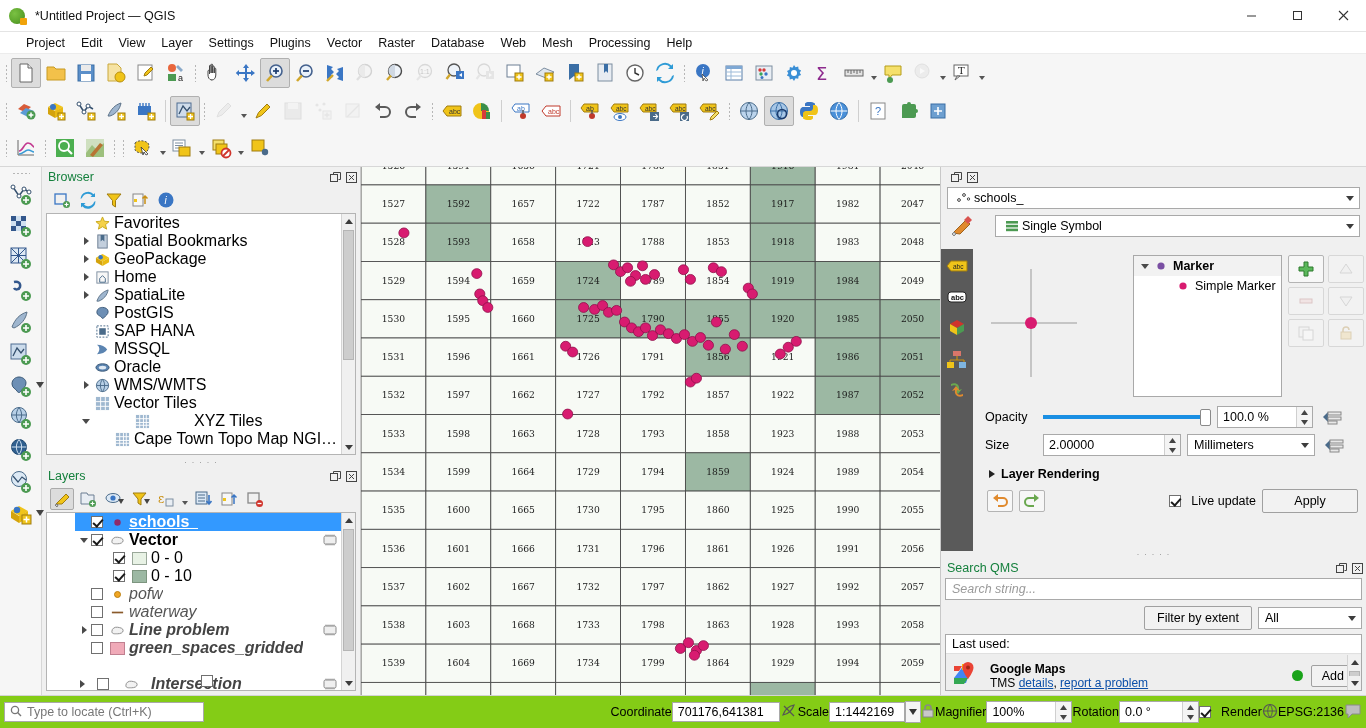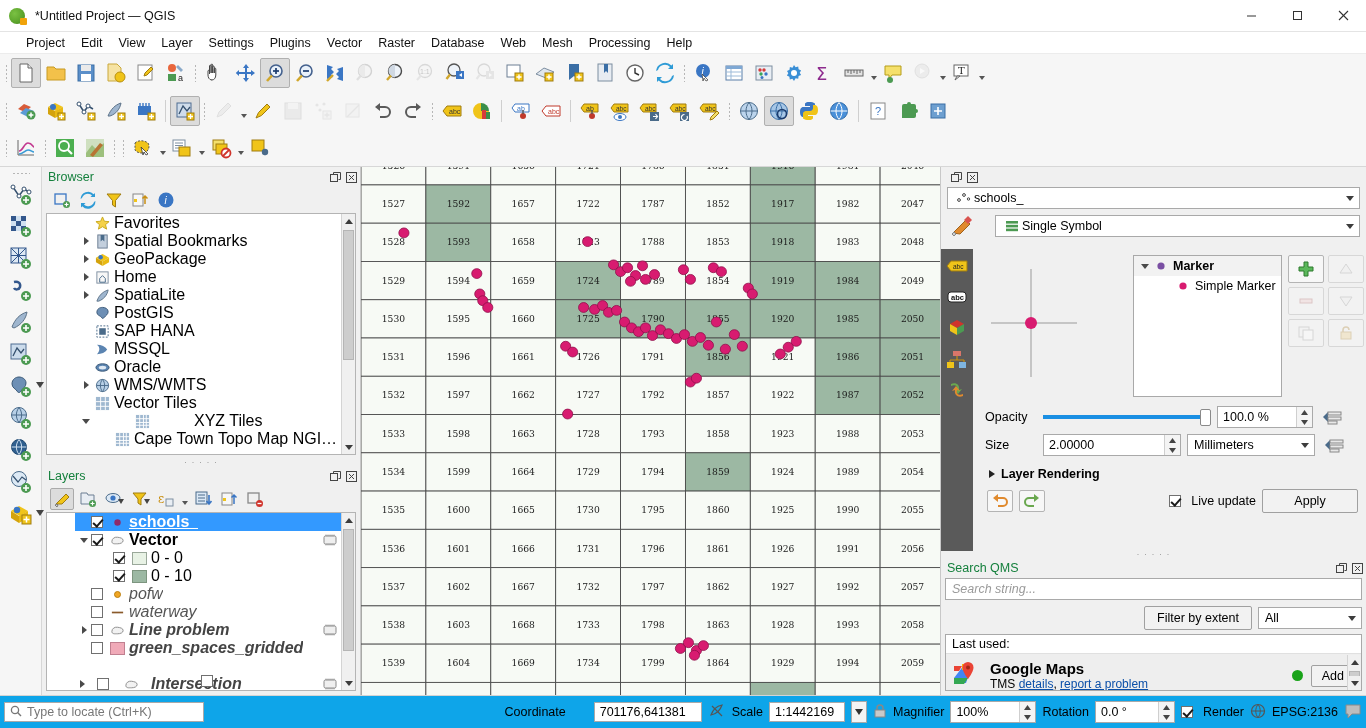"Google Maps" .resname { font-size: 15px -> 12px }
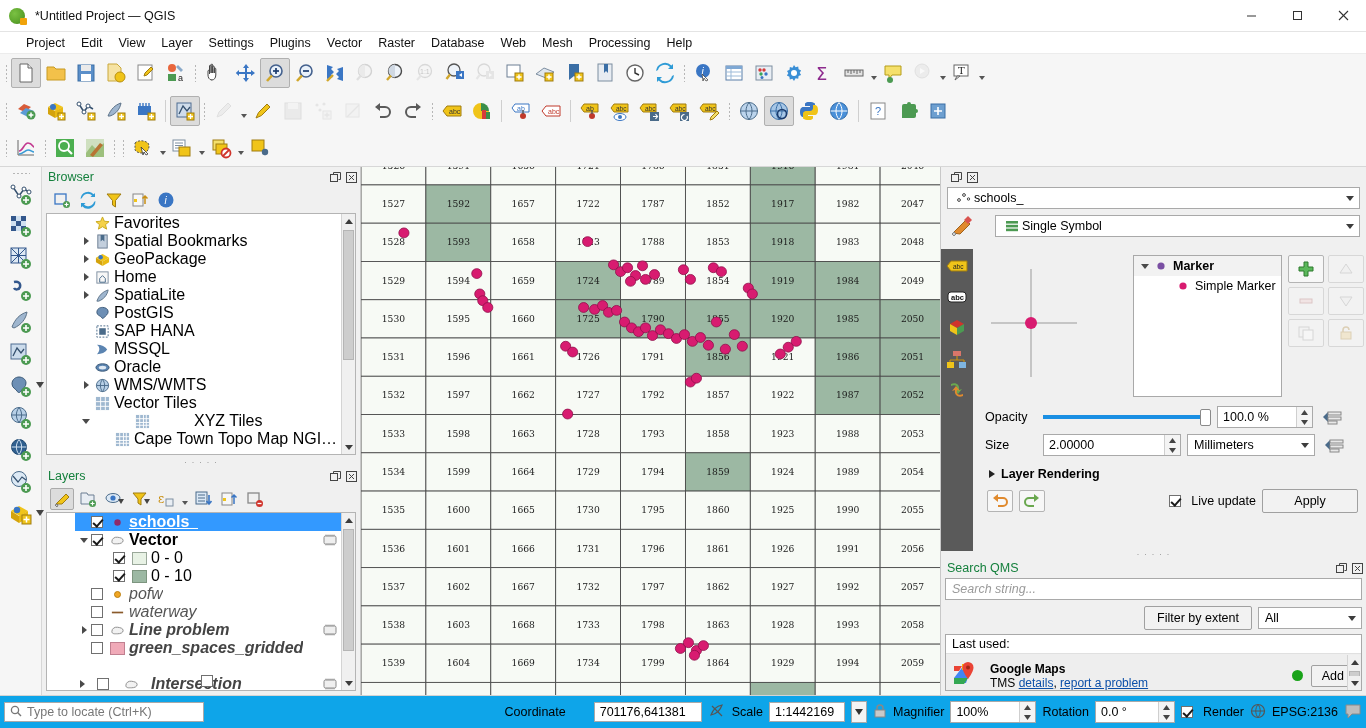"Type to locate (Ctrl+K)" .statusbar { background: #0ea5e9 -> #84cc16; gap: 6px -> 0 }
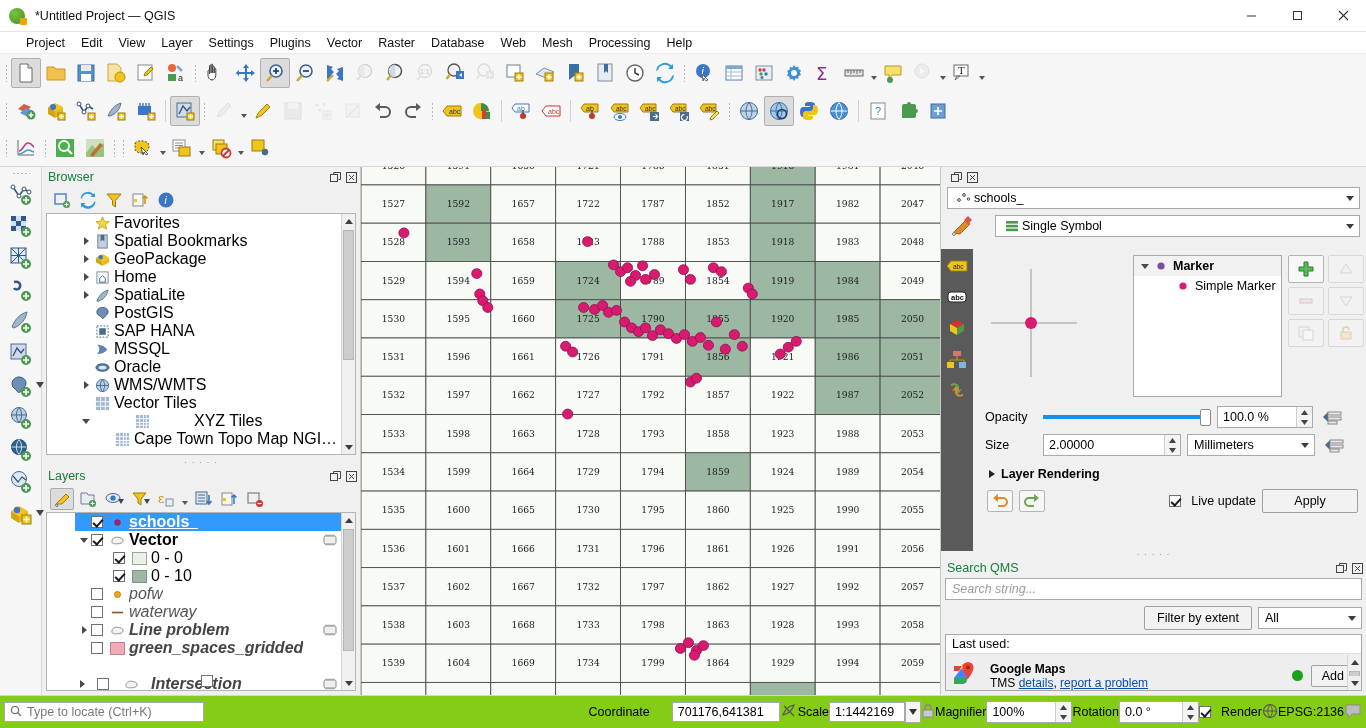"701176,641381" div.sfield { margin-left: 22px -> none }
